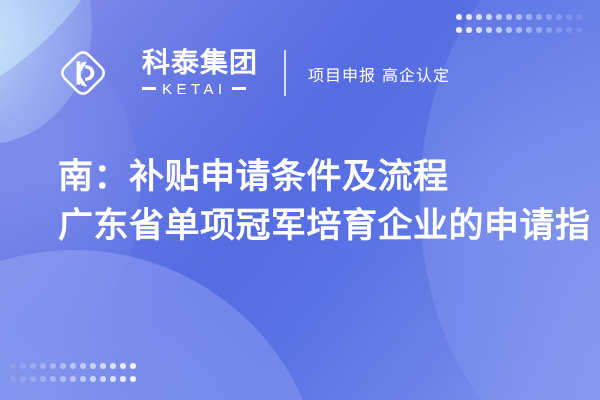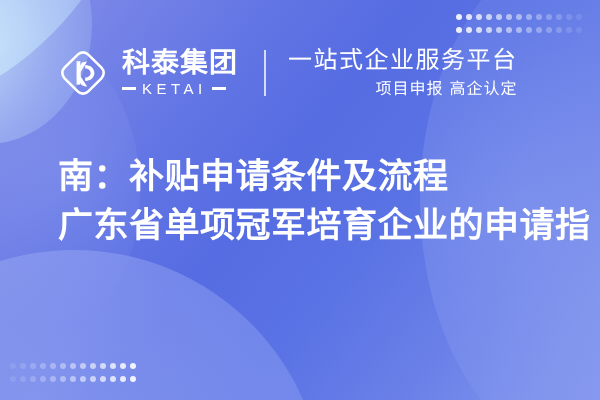"科泰集团" .logo-block { gap: none -> 20px }
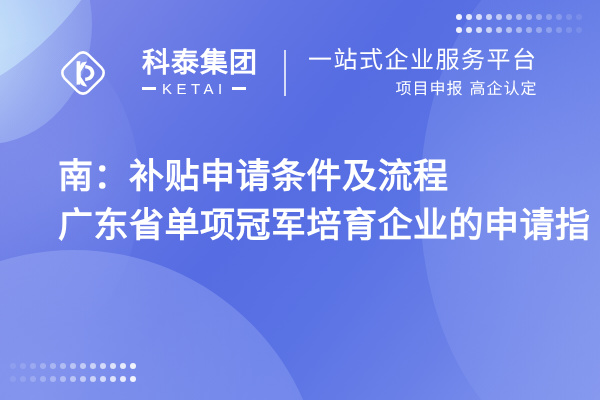"一站式企业服务平台" span.tagline-main { html: <span>一站式企业服务平台</span> -> none }
